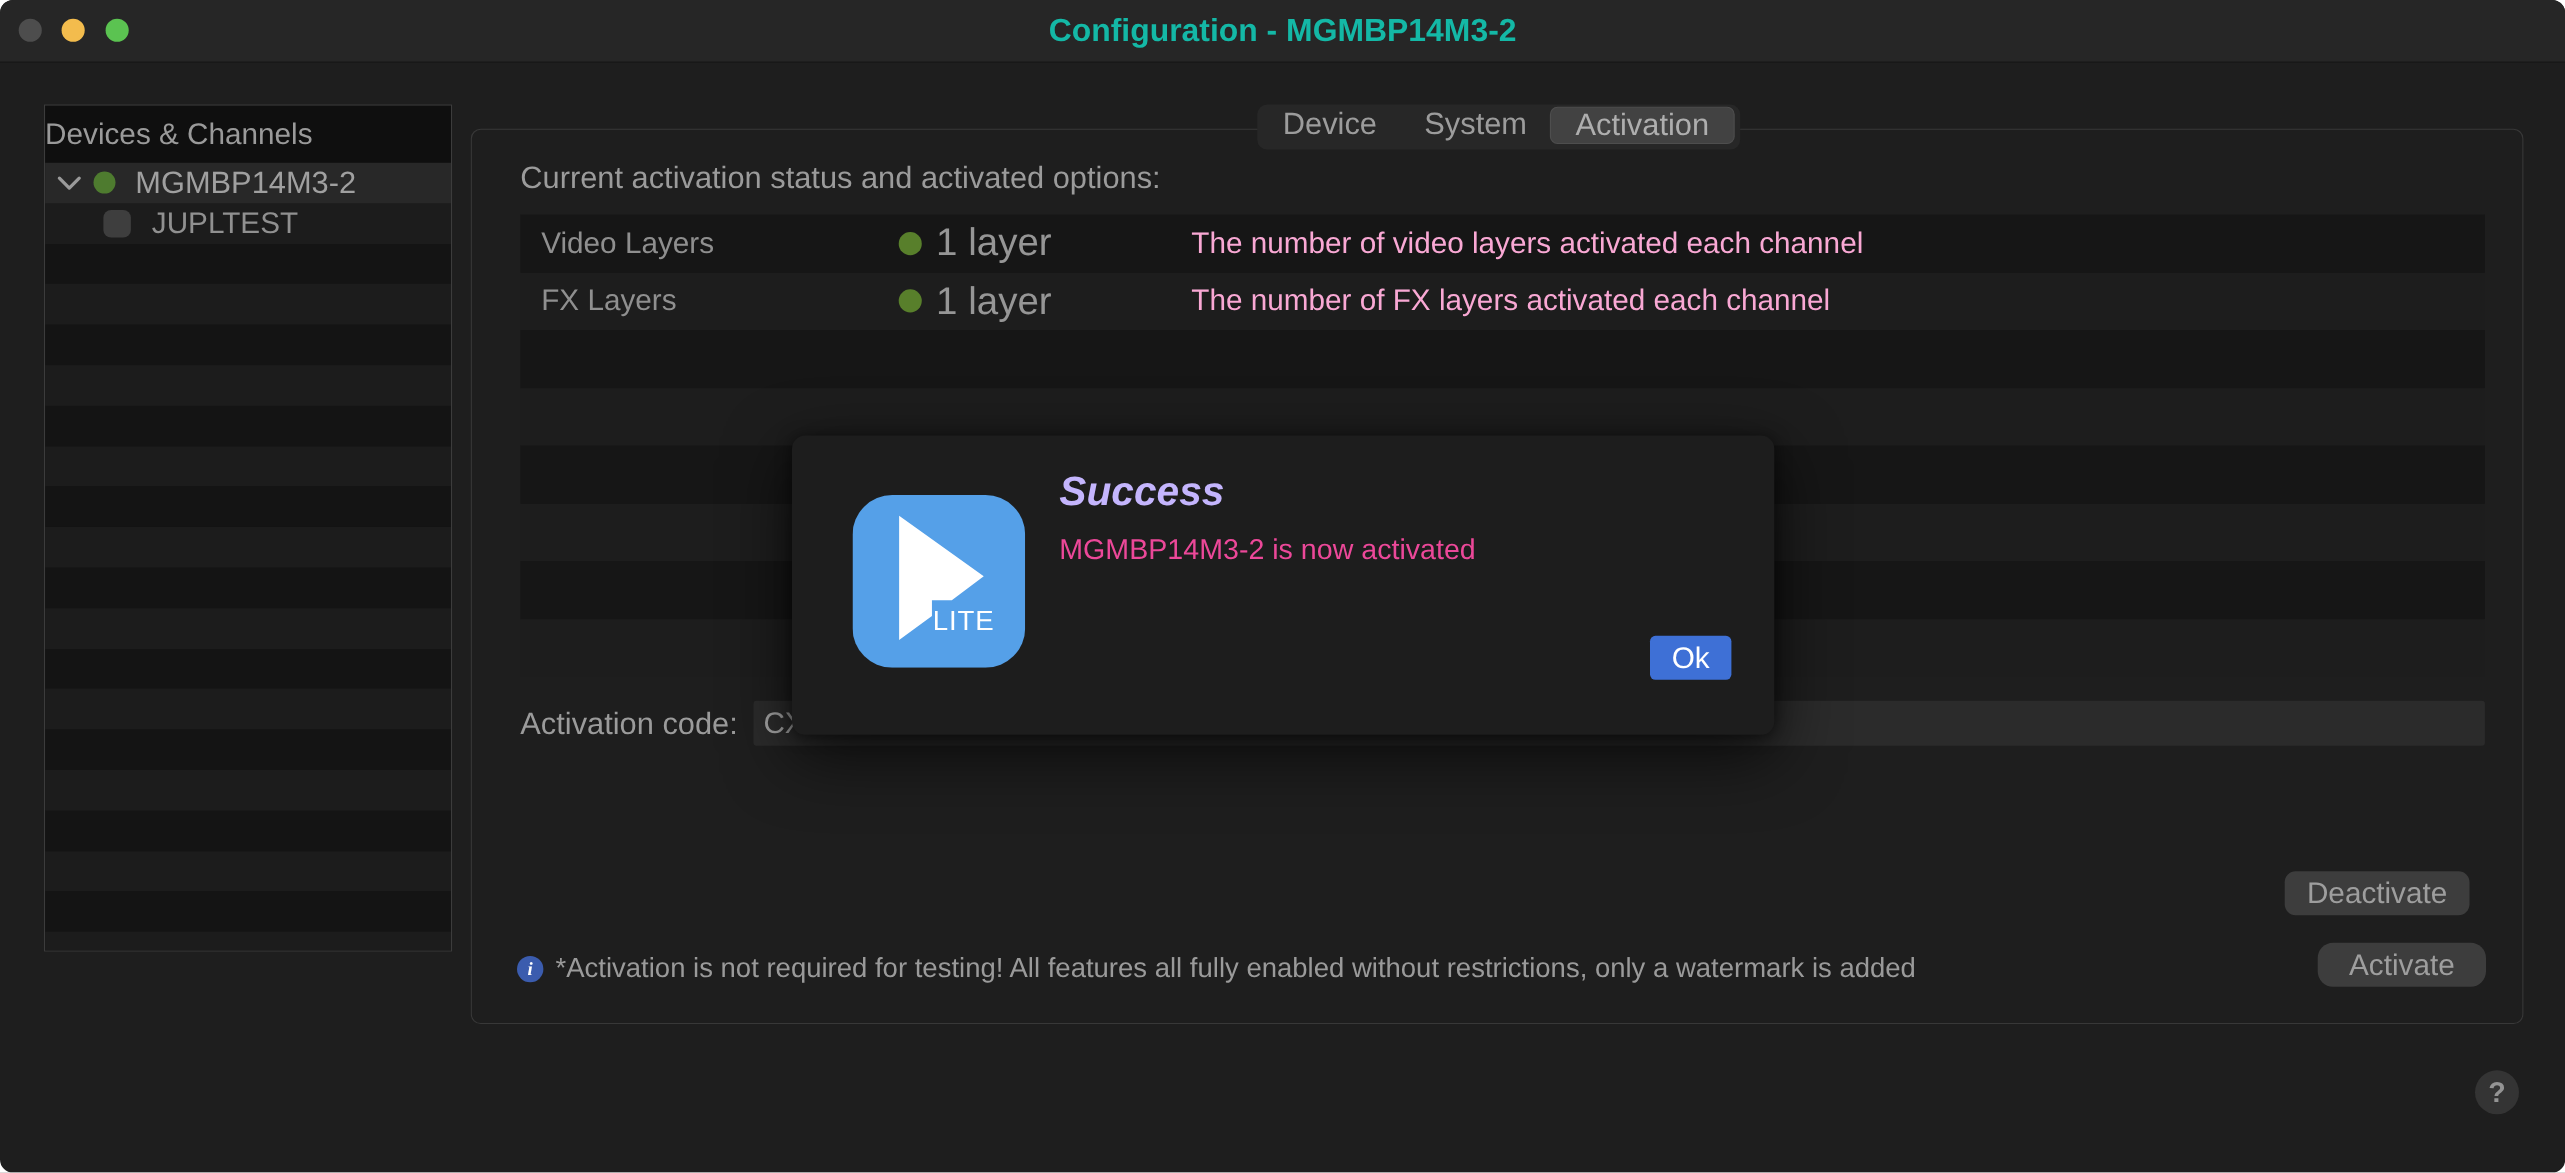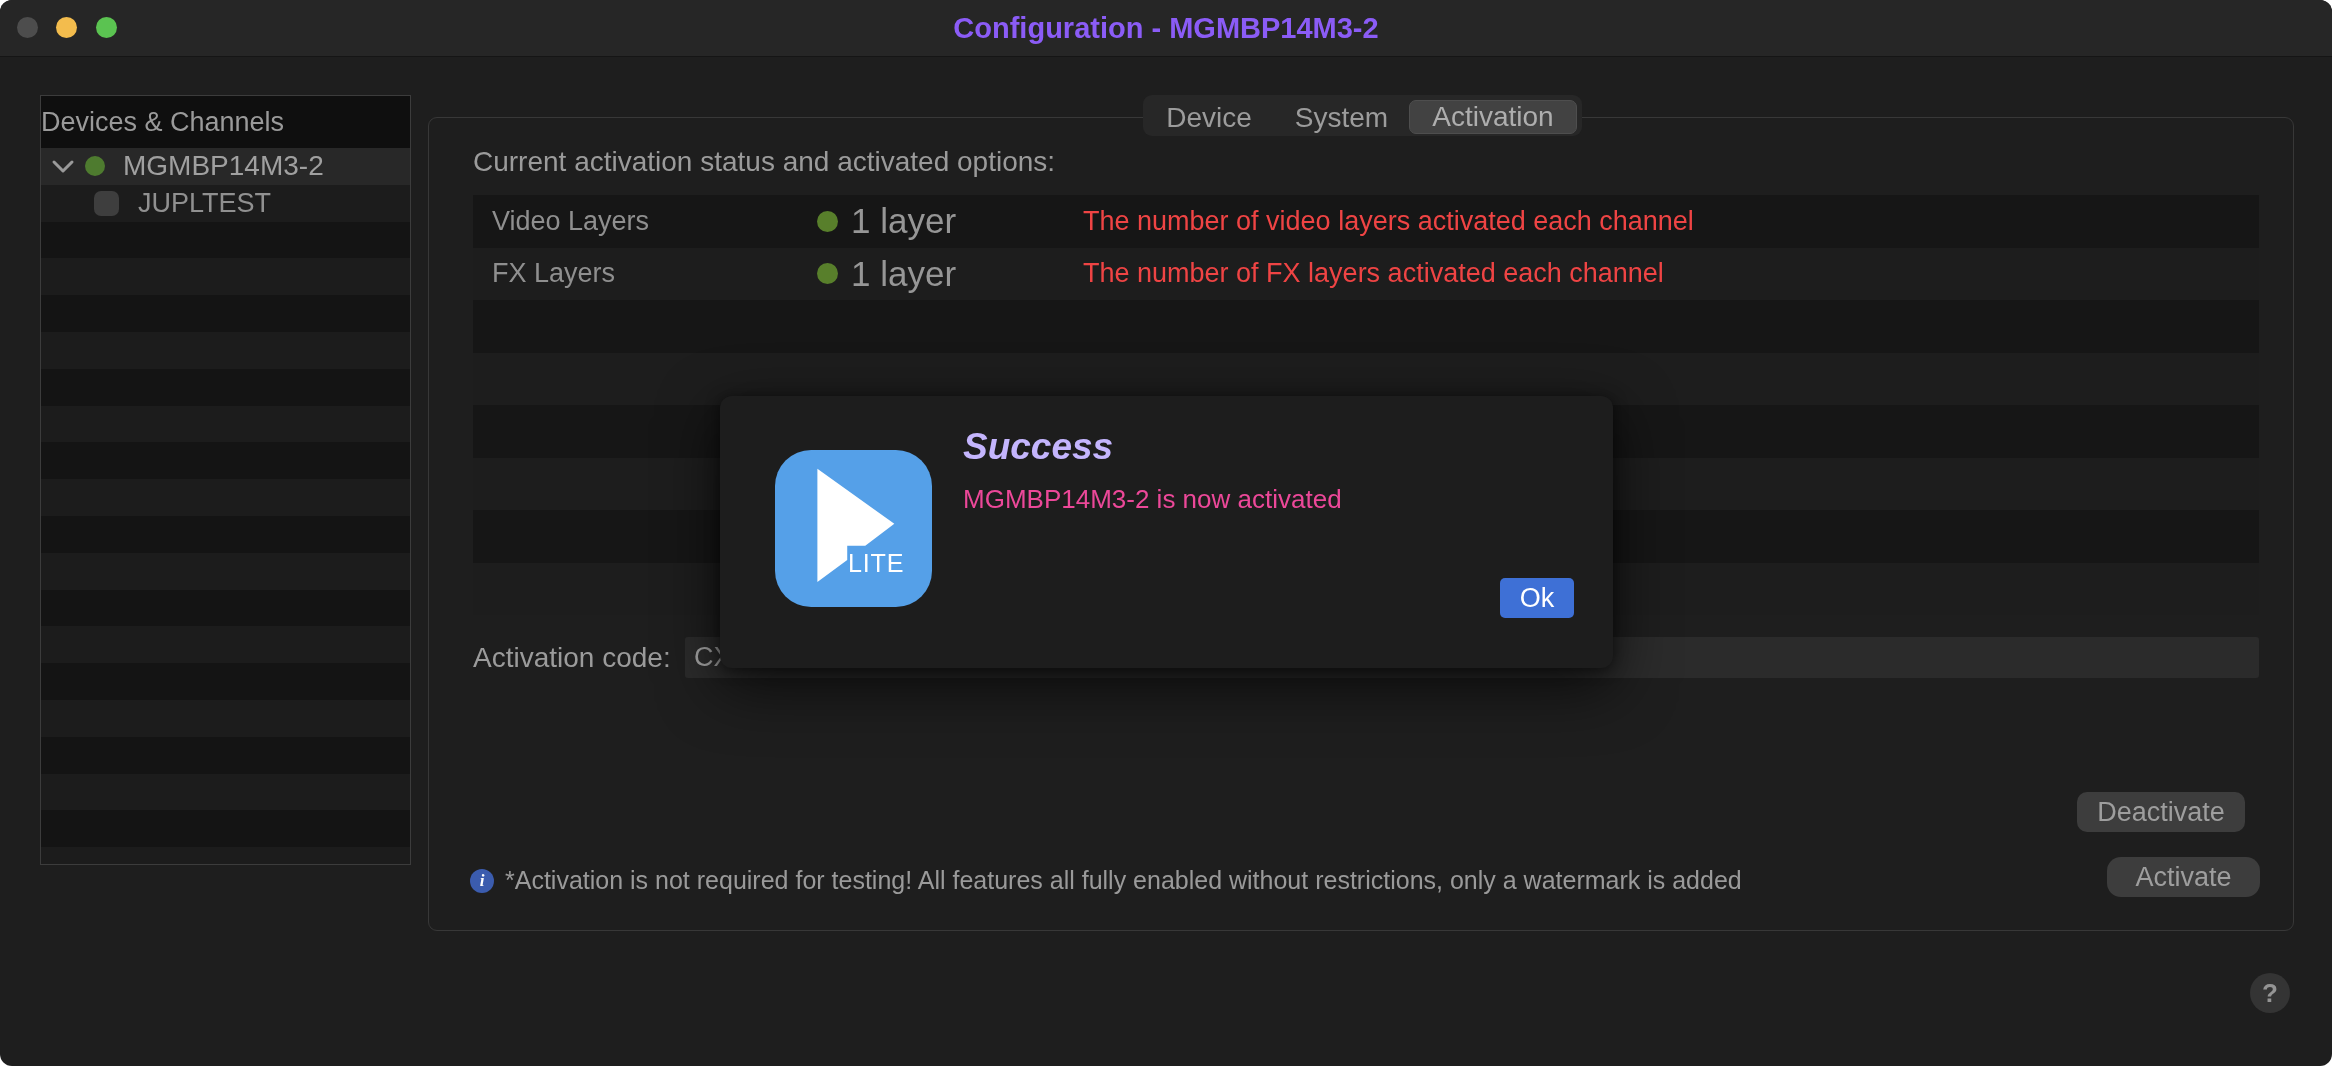"Configuration - MGMBP14M3-2" .title { color: #8b5cf6 -> #14b8a6 }
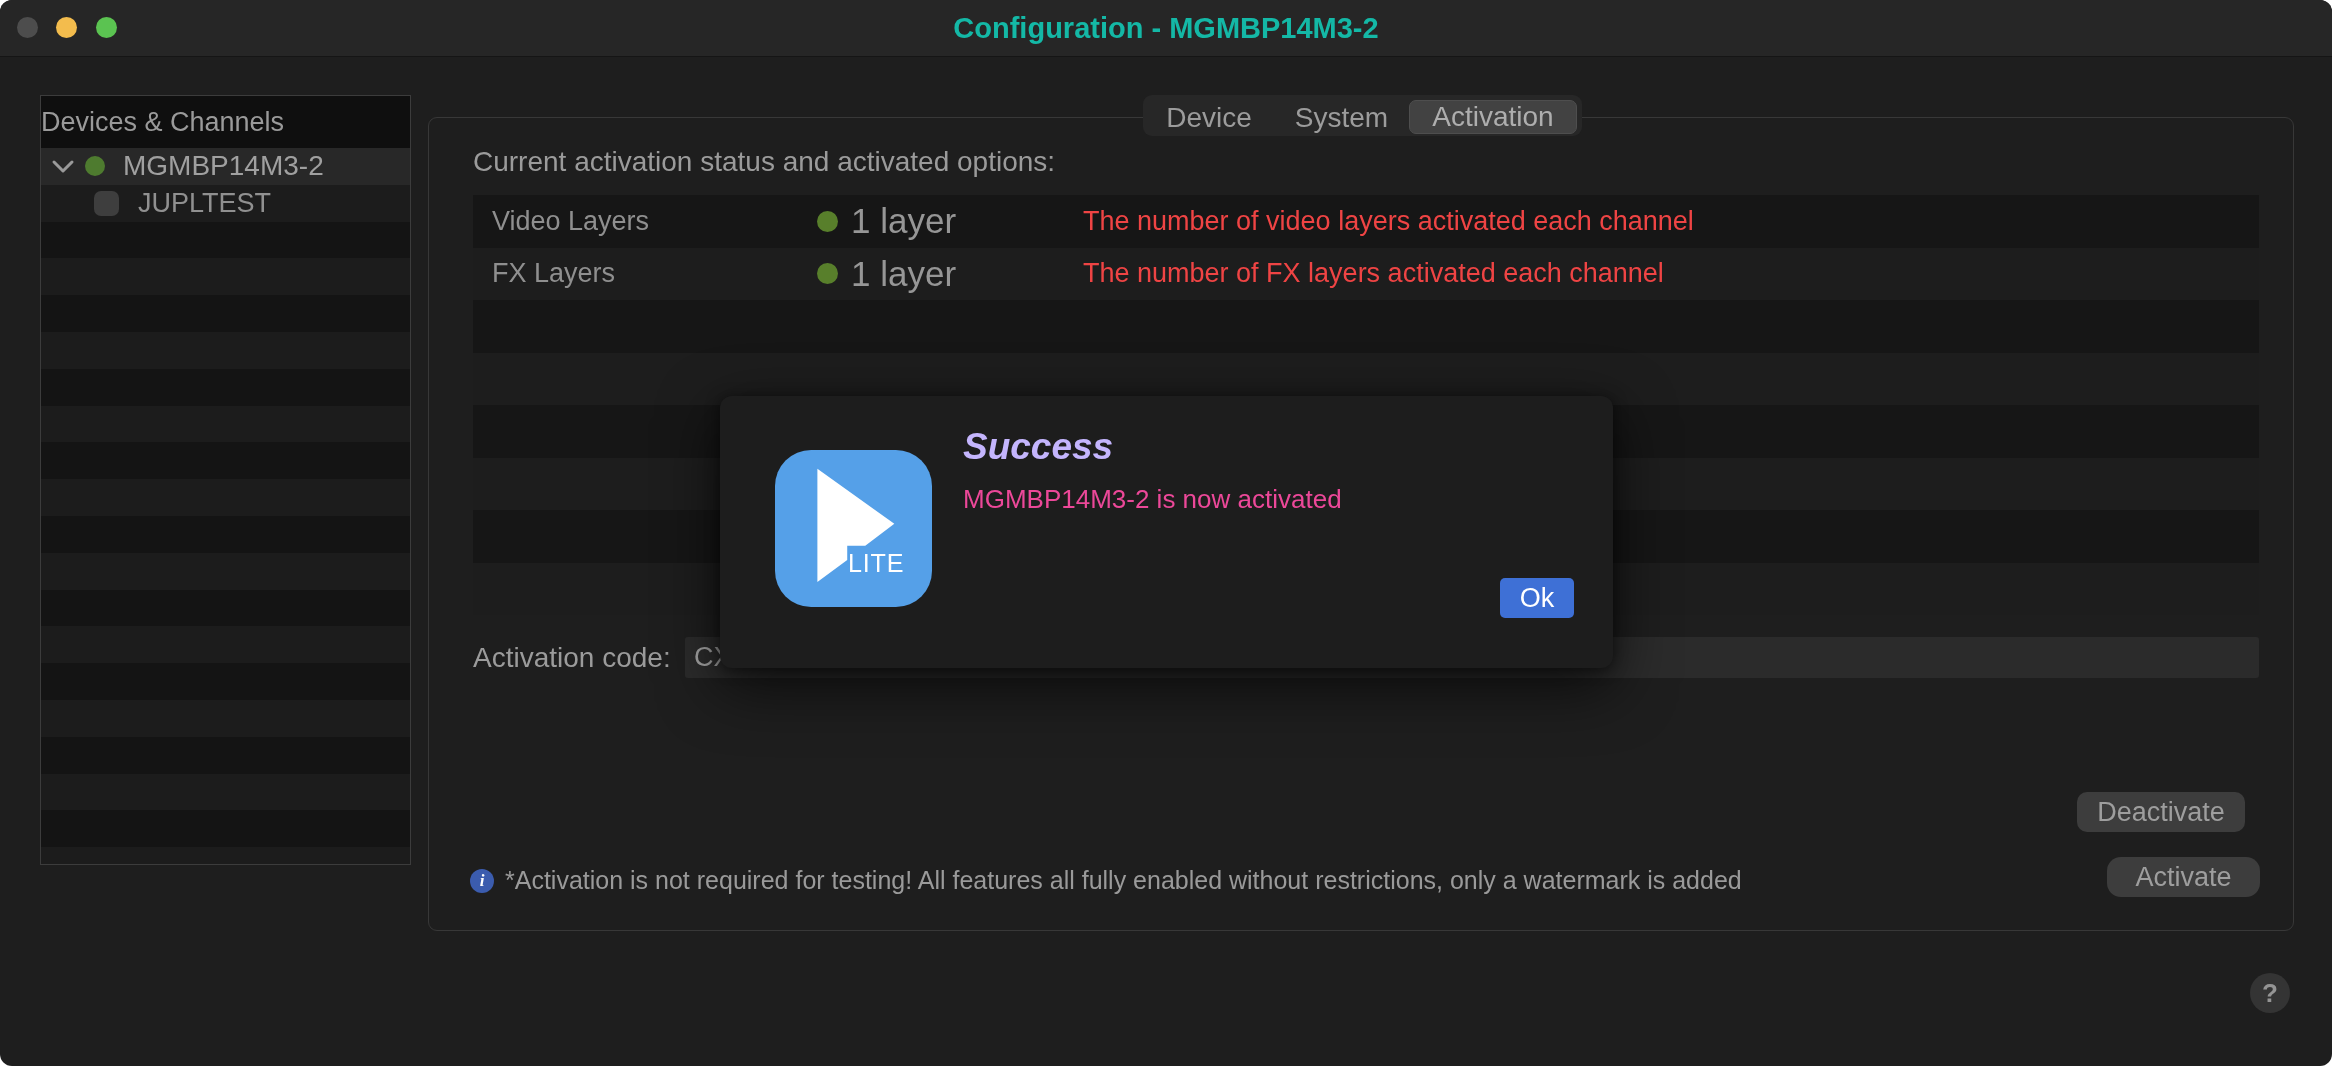"Device" .tabs { align-items: flex-end -> flex-start }
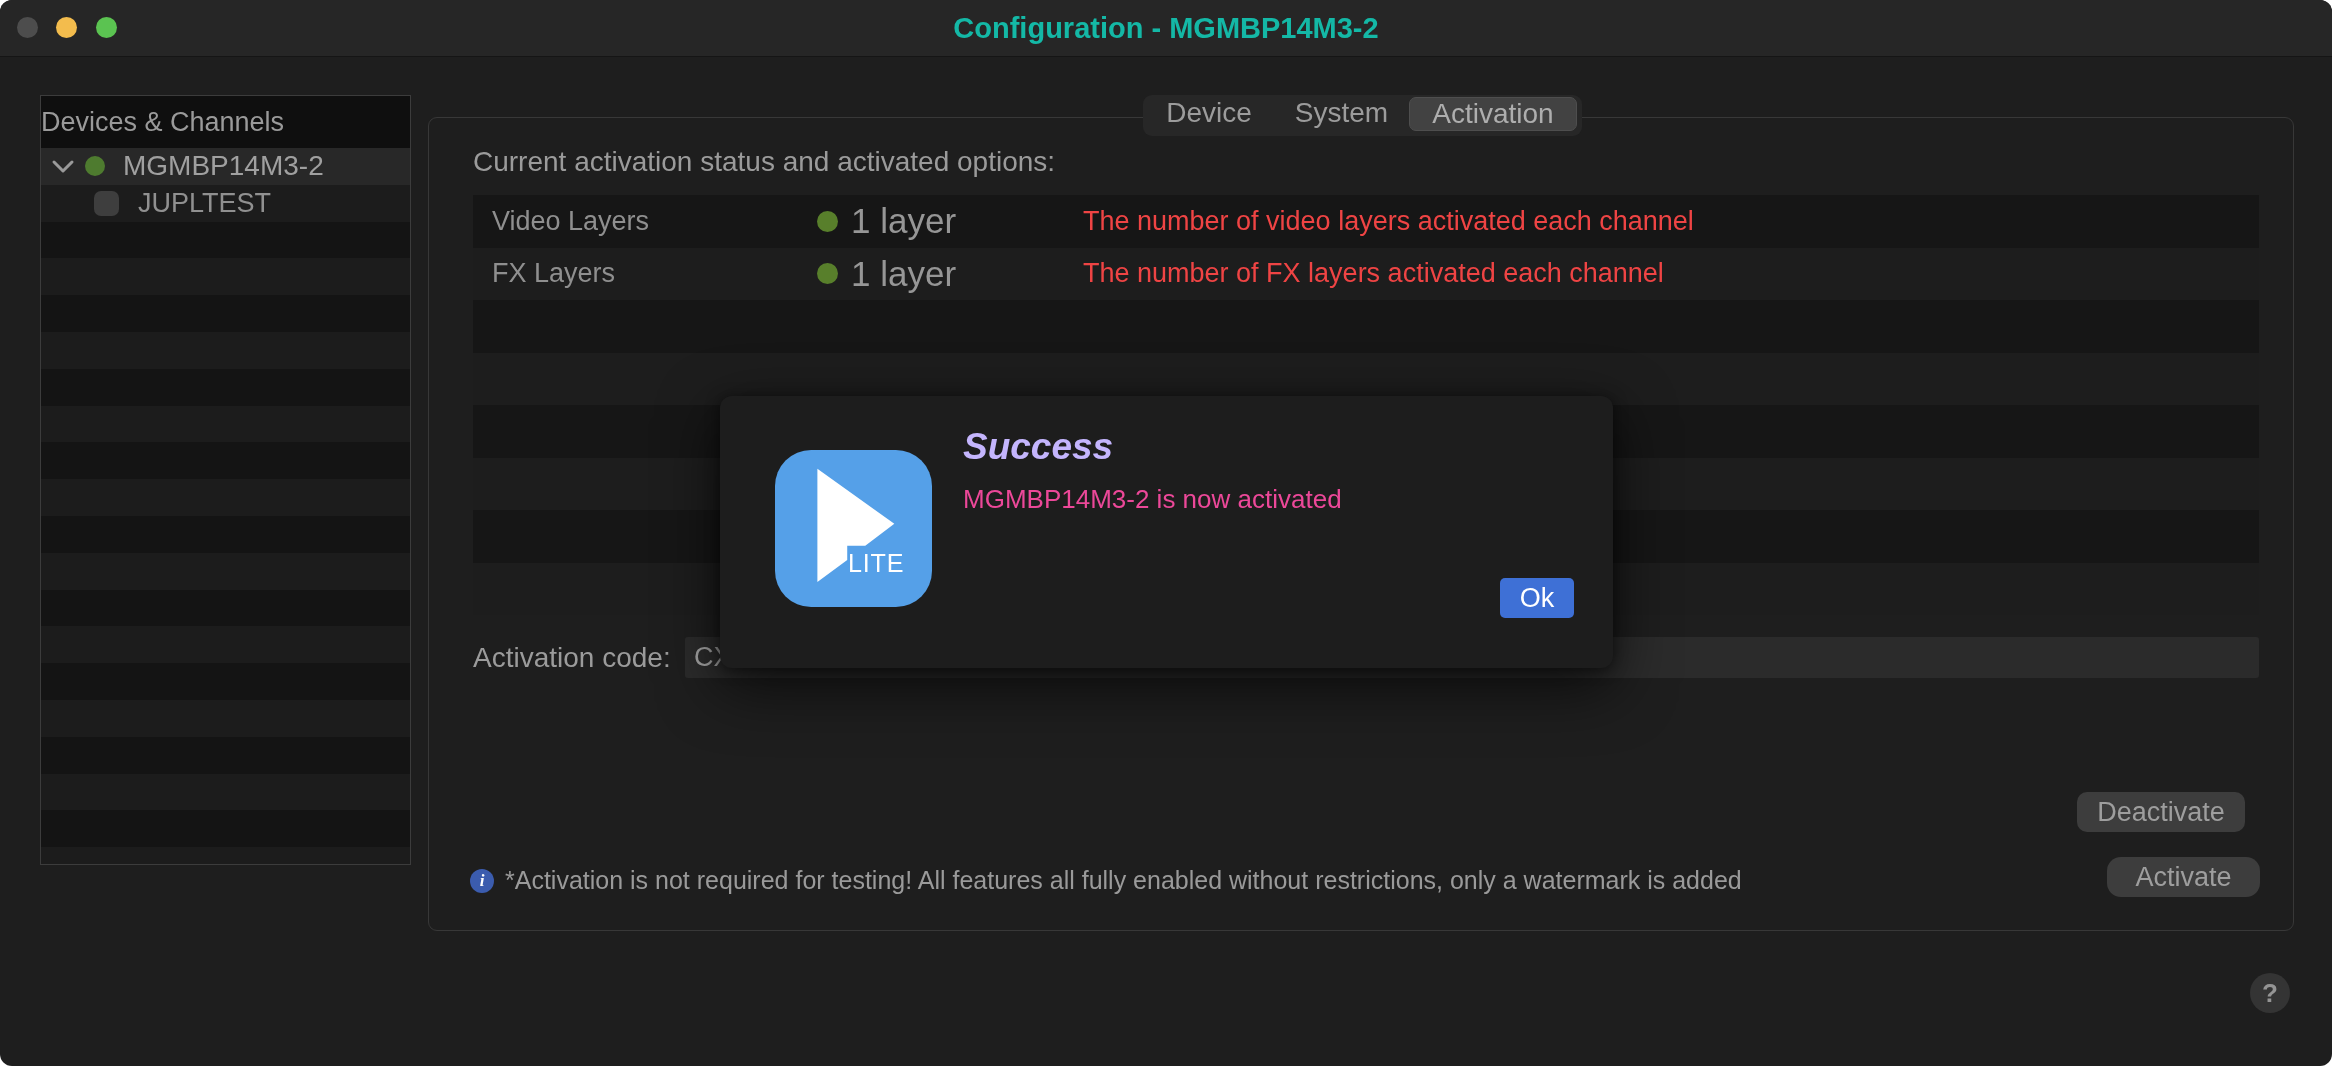"The number of video layers" .t-desc { color: #ef4444 -> #f9a8d4 }
